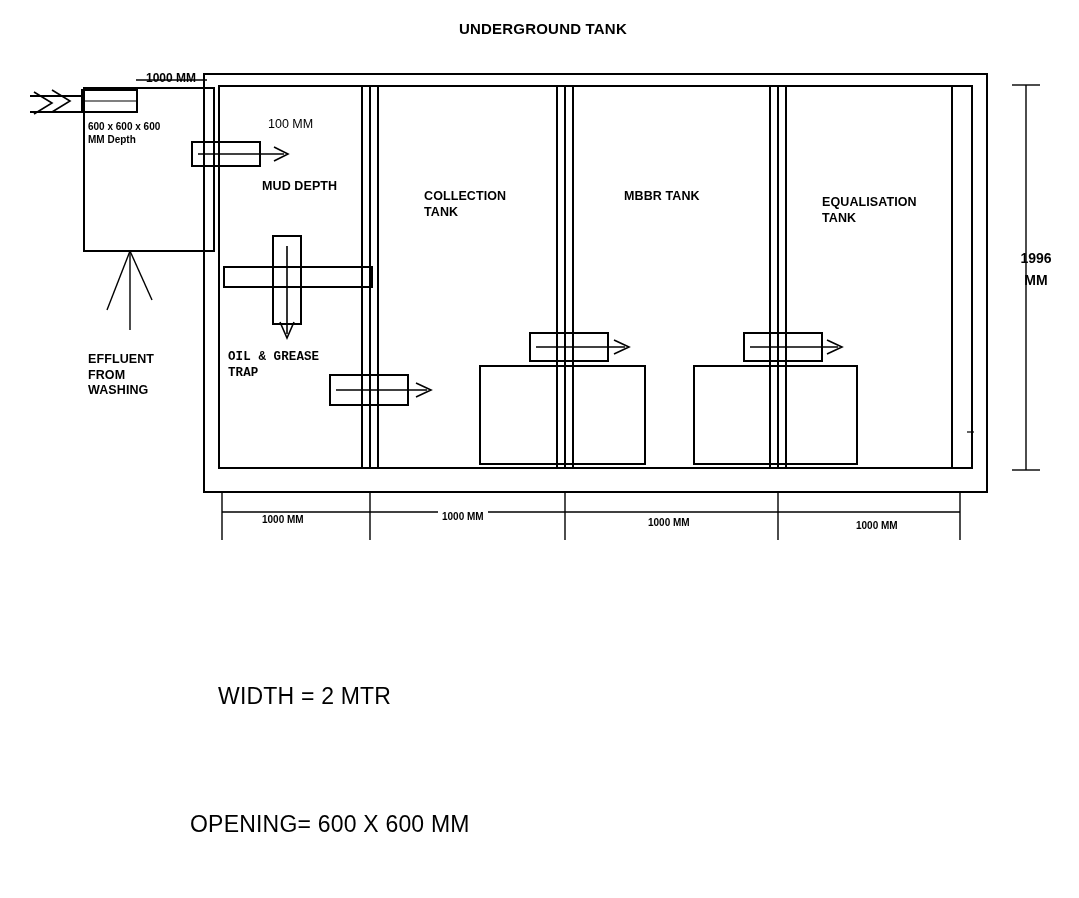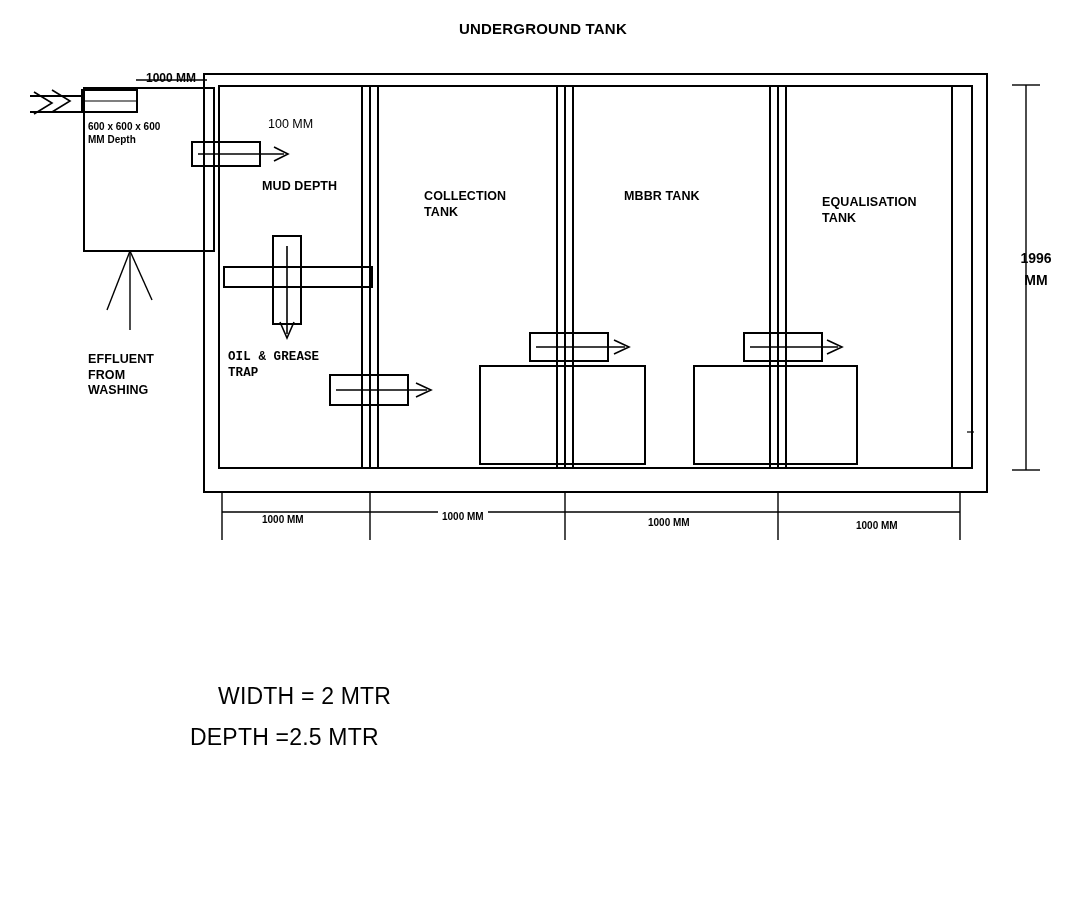"DEPTH =2.5 MTR" div.lbl { html: <div>DEPTH =2.5 MTR</div> -> none }
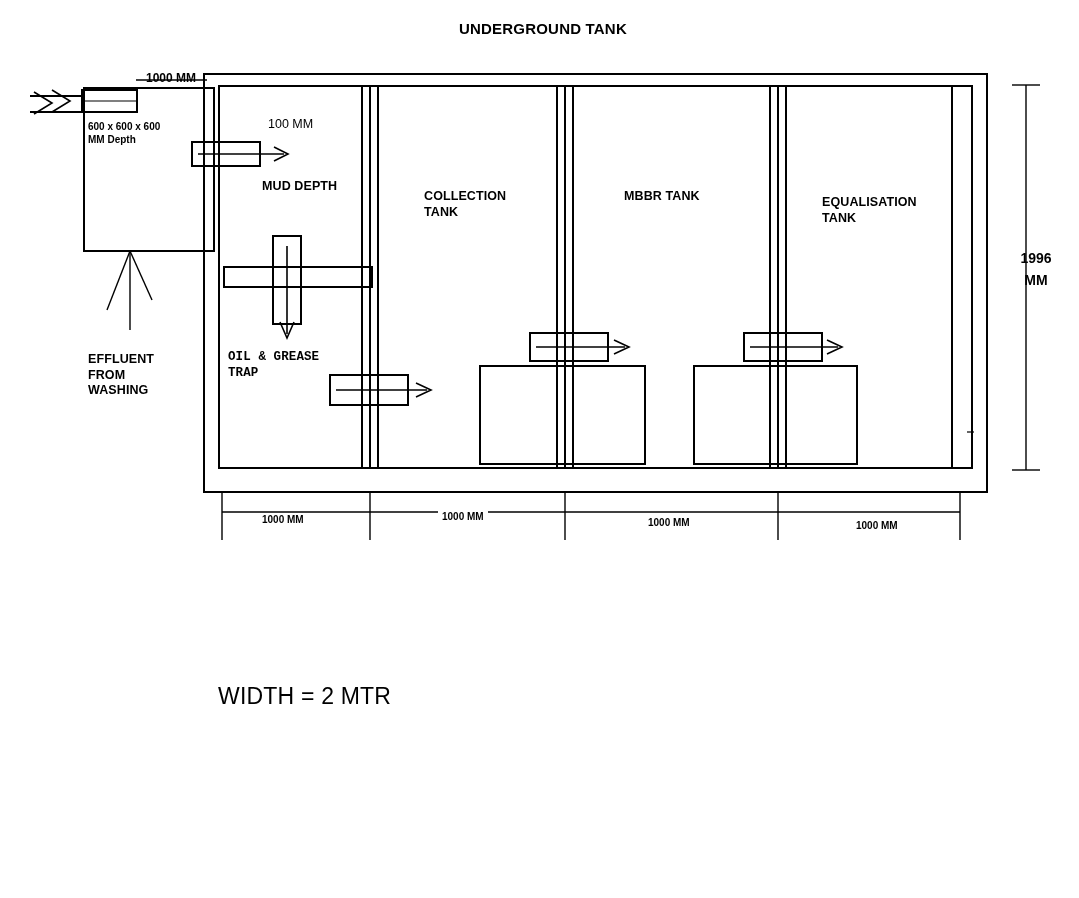"OPENING= 600 X 600 MM" div.lbl { html: none -> <div>OPENING= 600 X 600 MM</div> }
